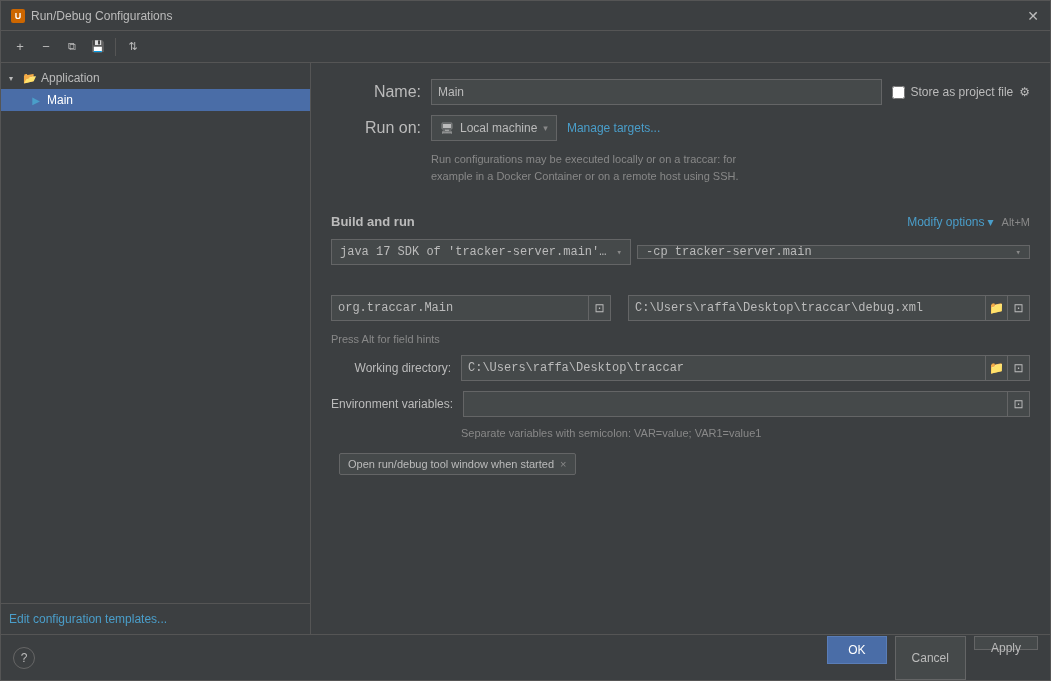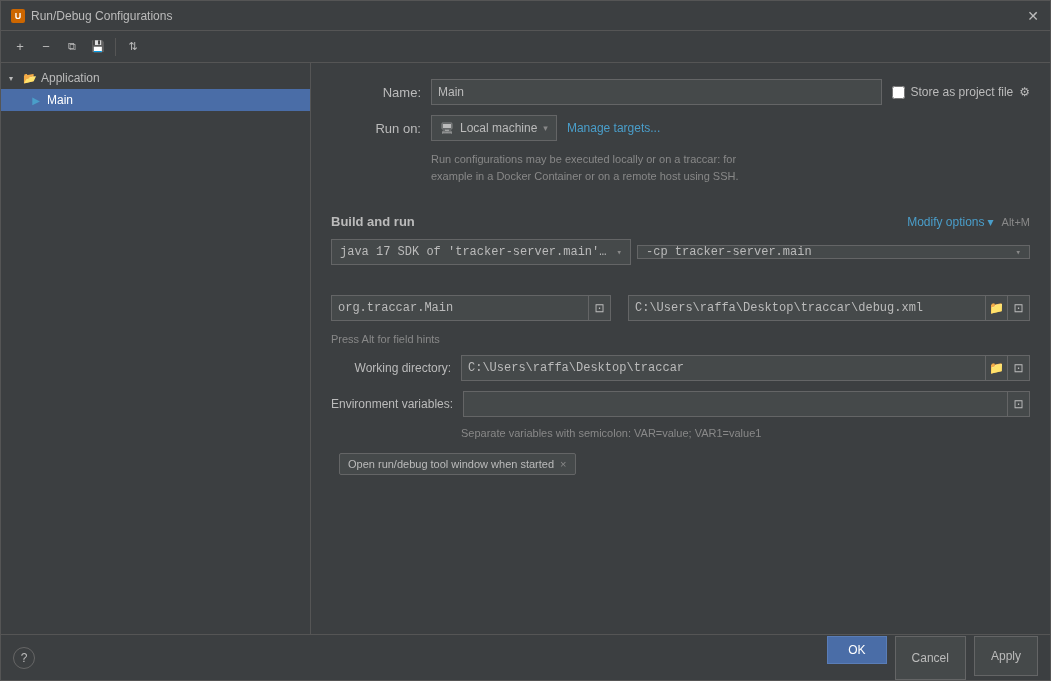"Name:" .form-label { font-size: 13px -> 16px }
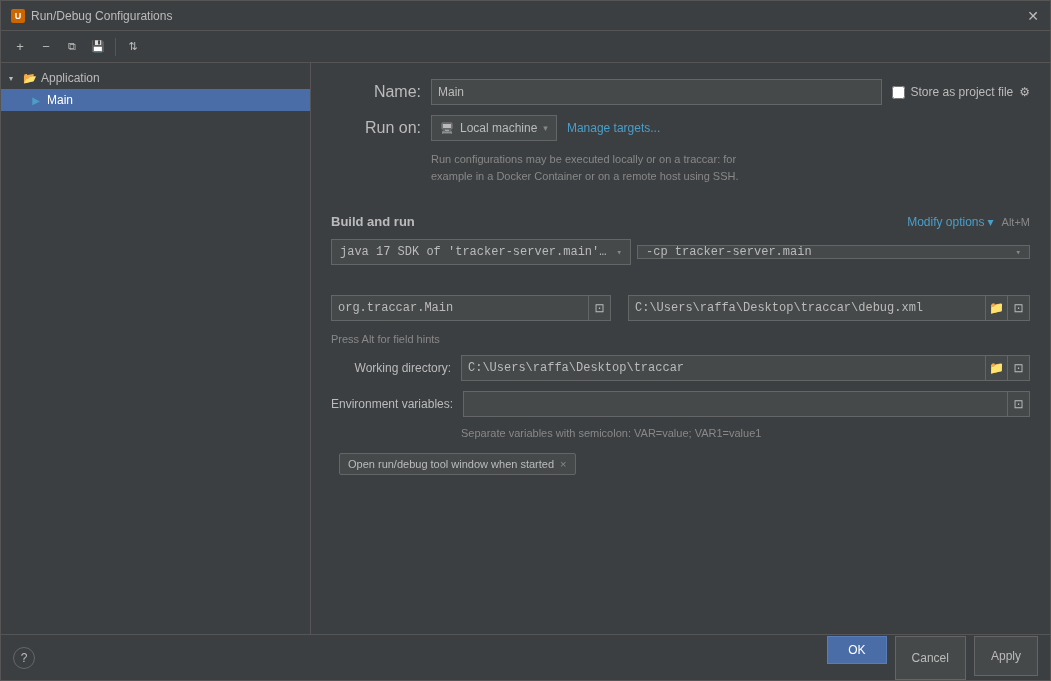"Edit configuration templates..." div.left-bottom { html: none -> <div> <a>Edit configuration templates...</a> </div> }
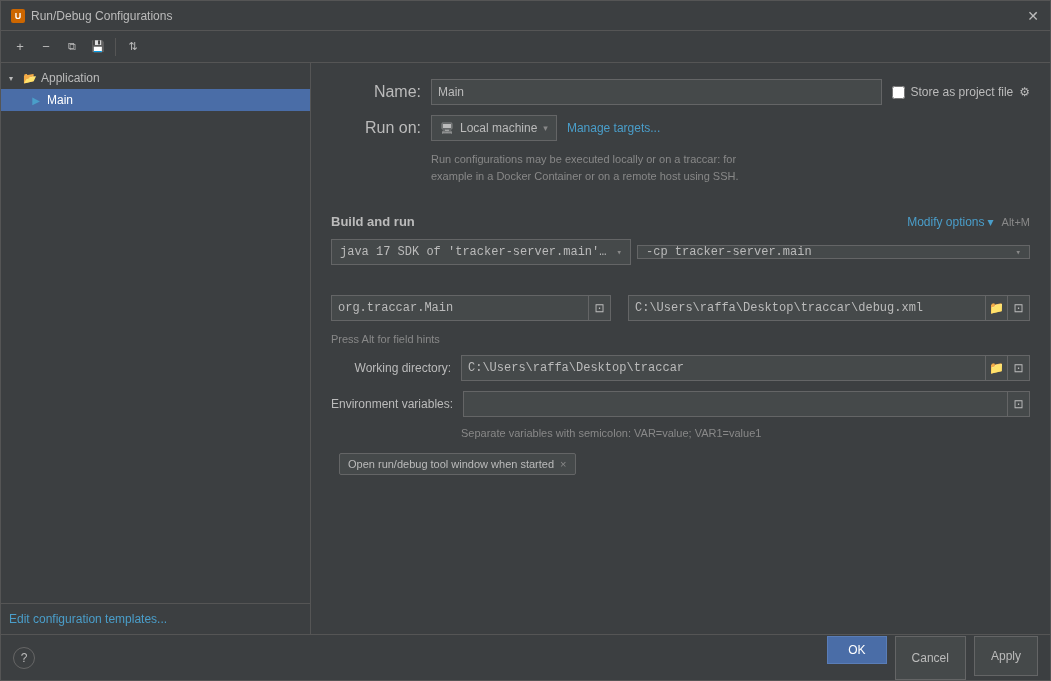"Apply" .apply-btn { height: 40px -> 14px }
